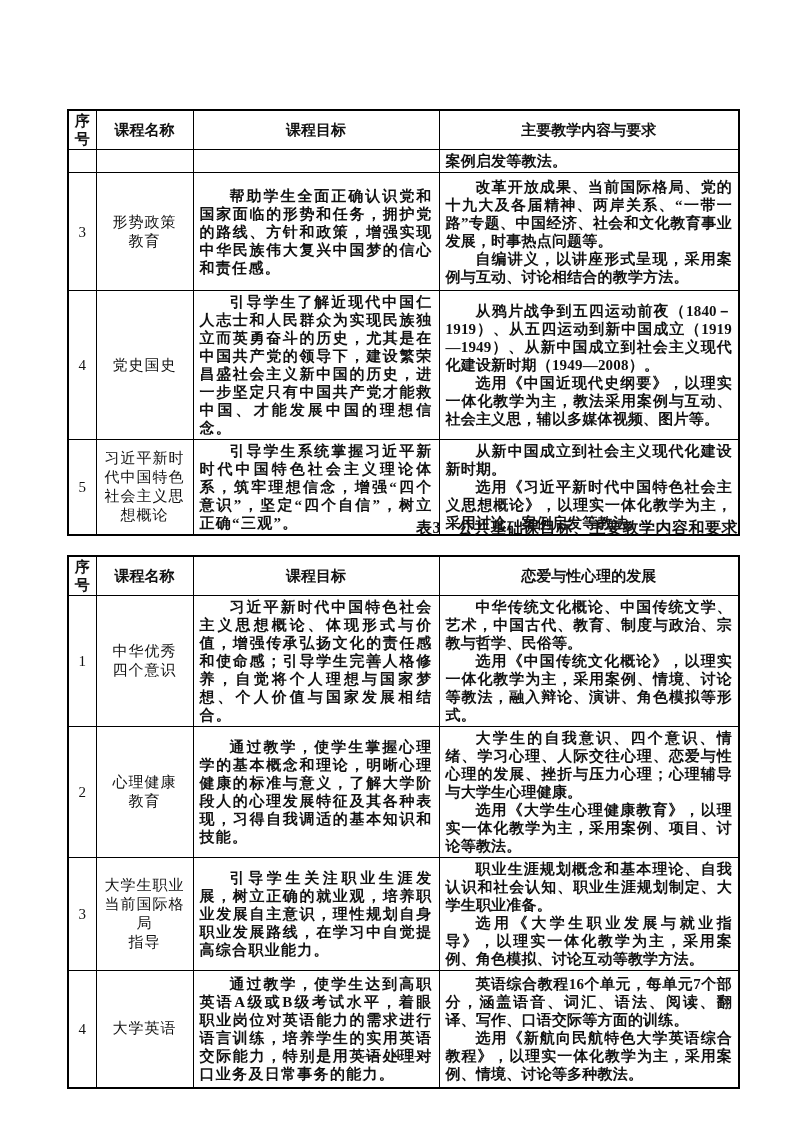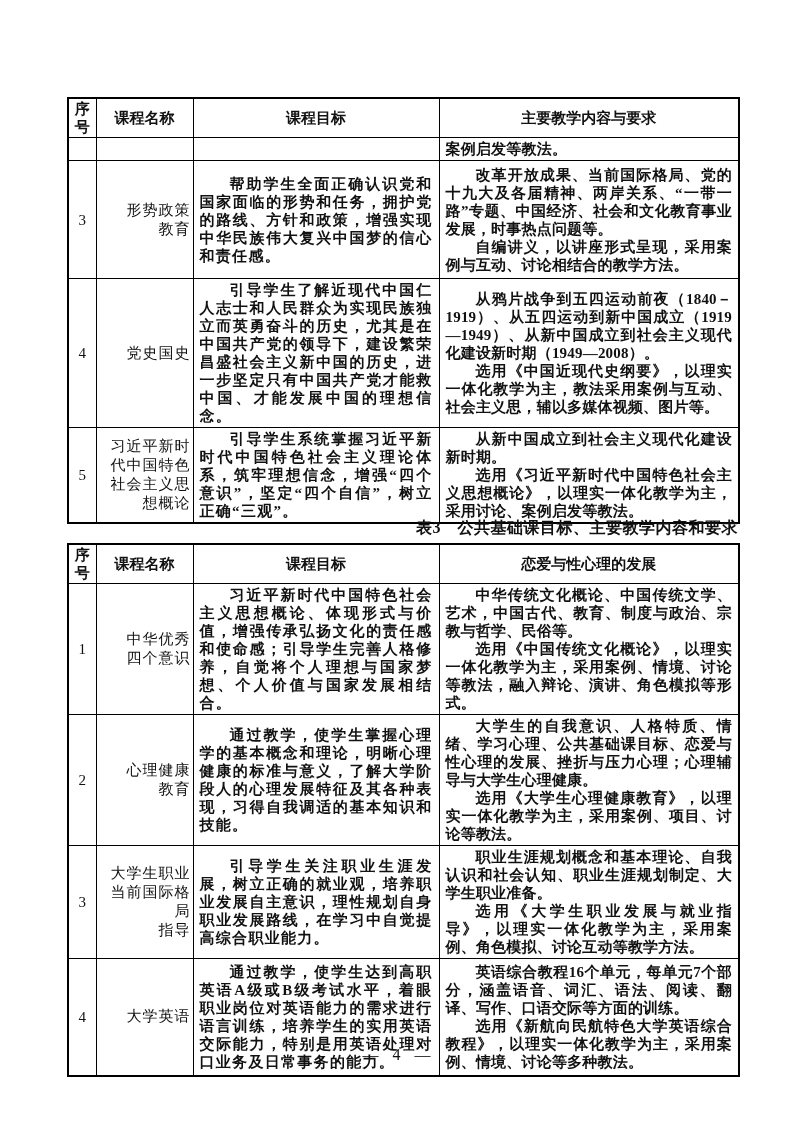"序号" table.doc-table { margin-top: none -> 12px }
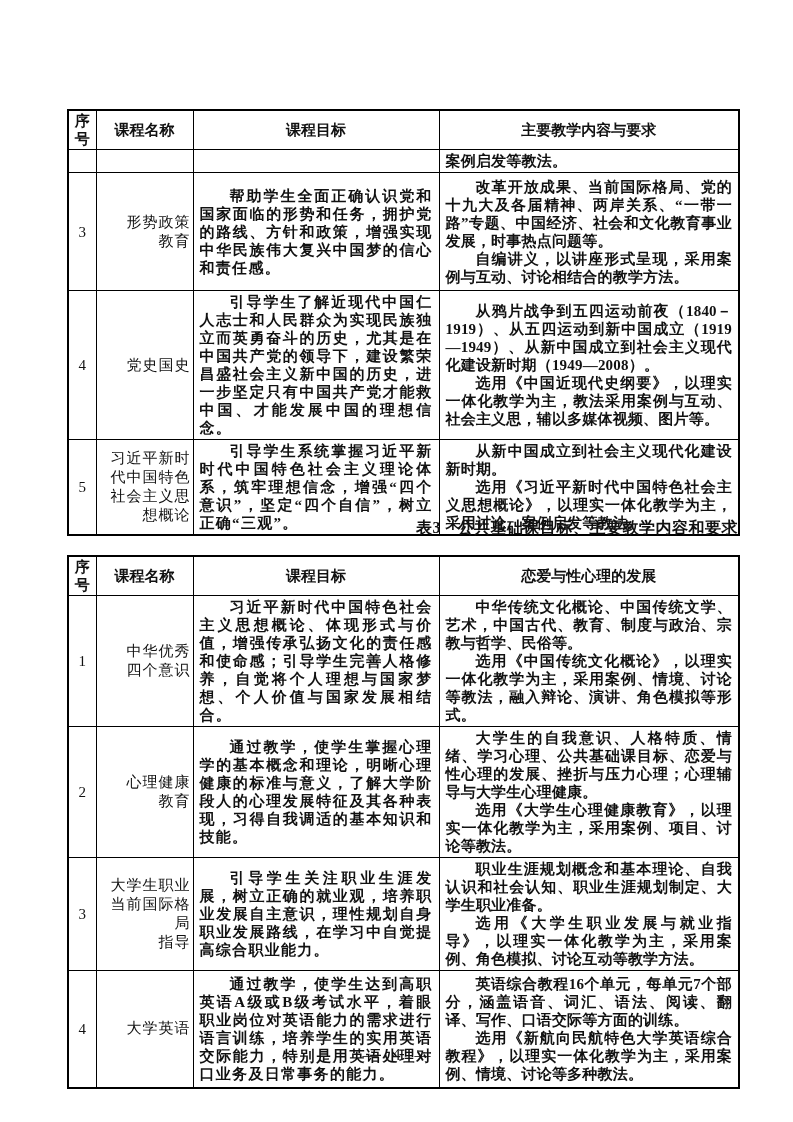"形势政策" td.c-name { text-align: right -> center }
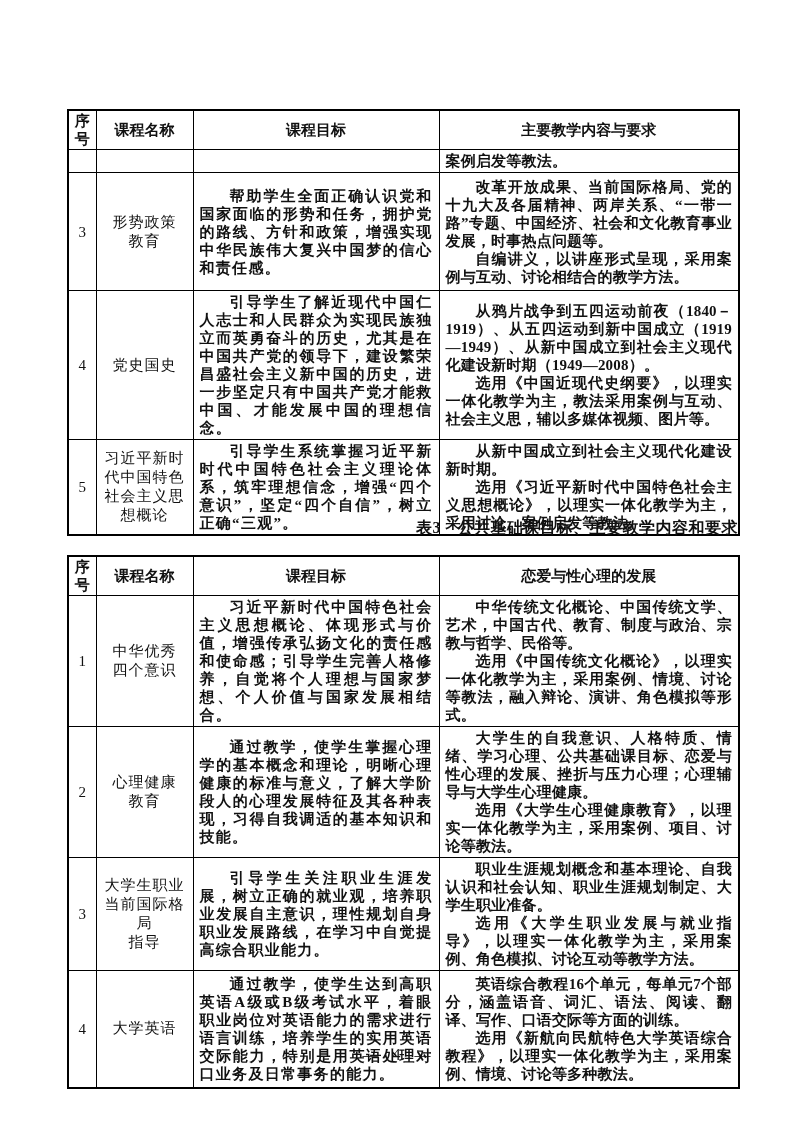"大学生的自我意识、人格特质、情绪、学习心理、公共基础课目标、恋爱与性心理的发展、" p { text: 人格特质、情绪、学习心理、公共基础课目标 -> 四个意识、情绪、学习心理、人际交往心理 }
